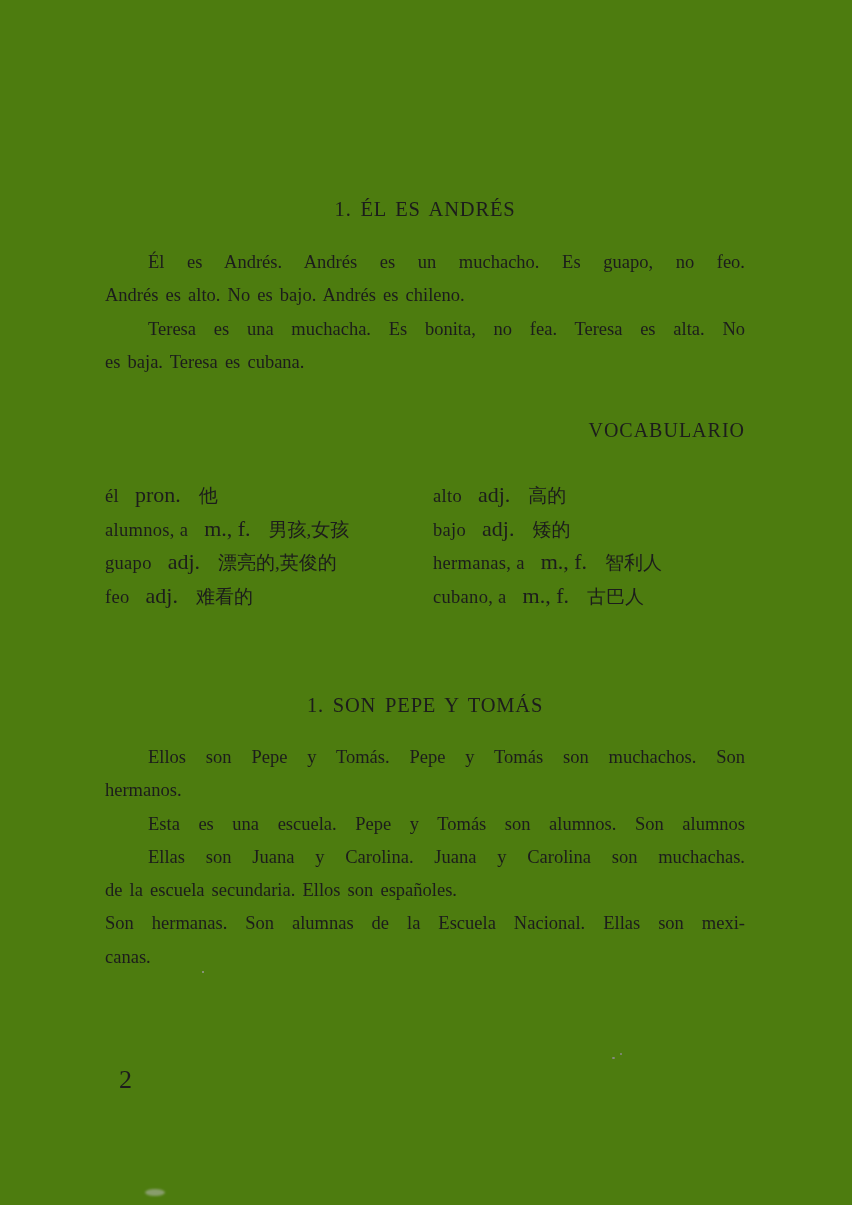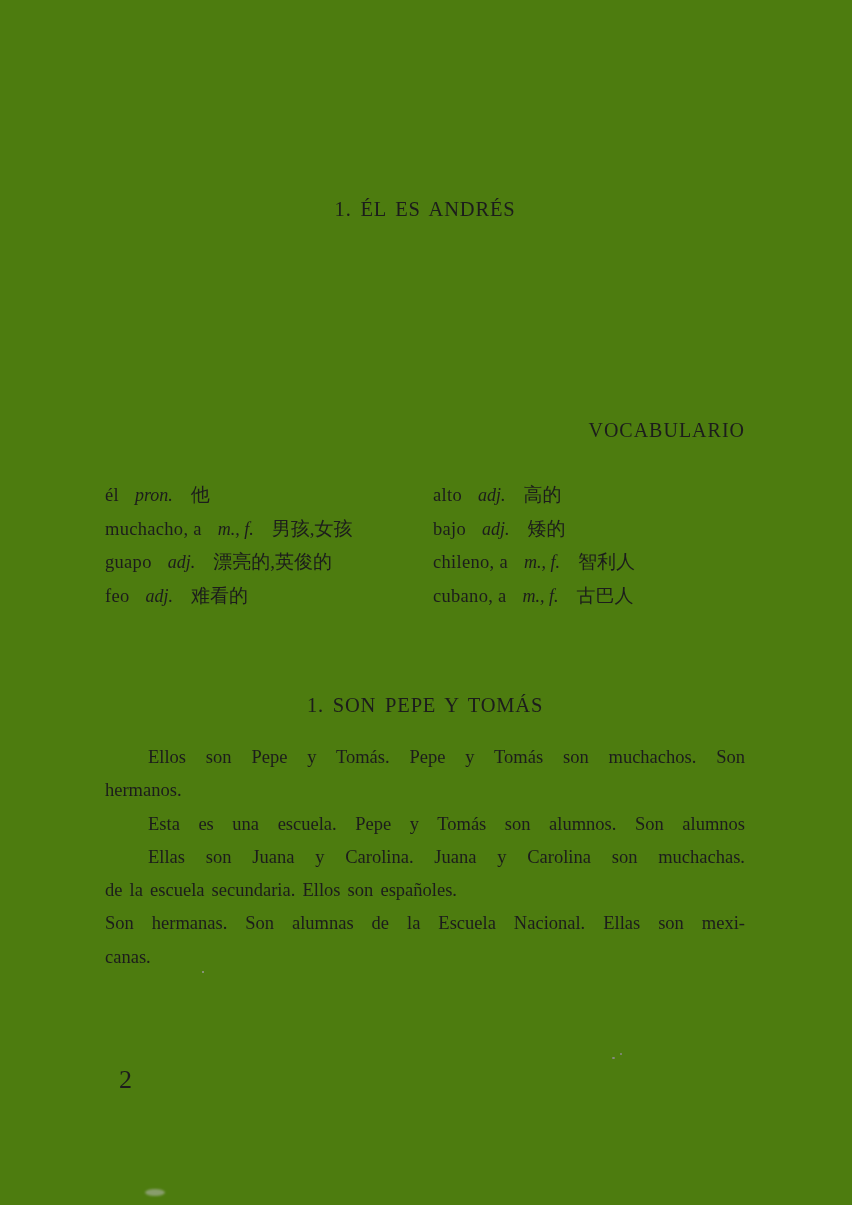"Él es Andrés. Andrés es" div.textblock { html: none -> <div> <div>Él es Andrés. Andrés es un muchacho. Es guapo, no feo.</div> <div>Andrés es alto. No es bajo. Andrés es chileno.</div> <div>Teresa es una muchacha. Es bonita, no fea. Teresa es alta. No</div> <div>es baja. Teresa es cubana.</div> </div> }
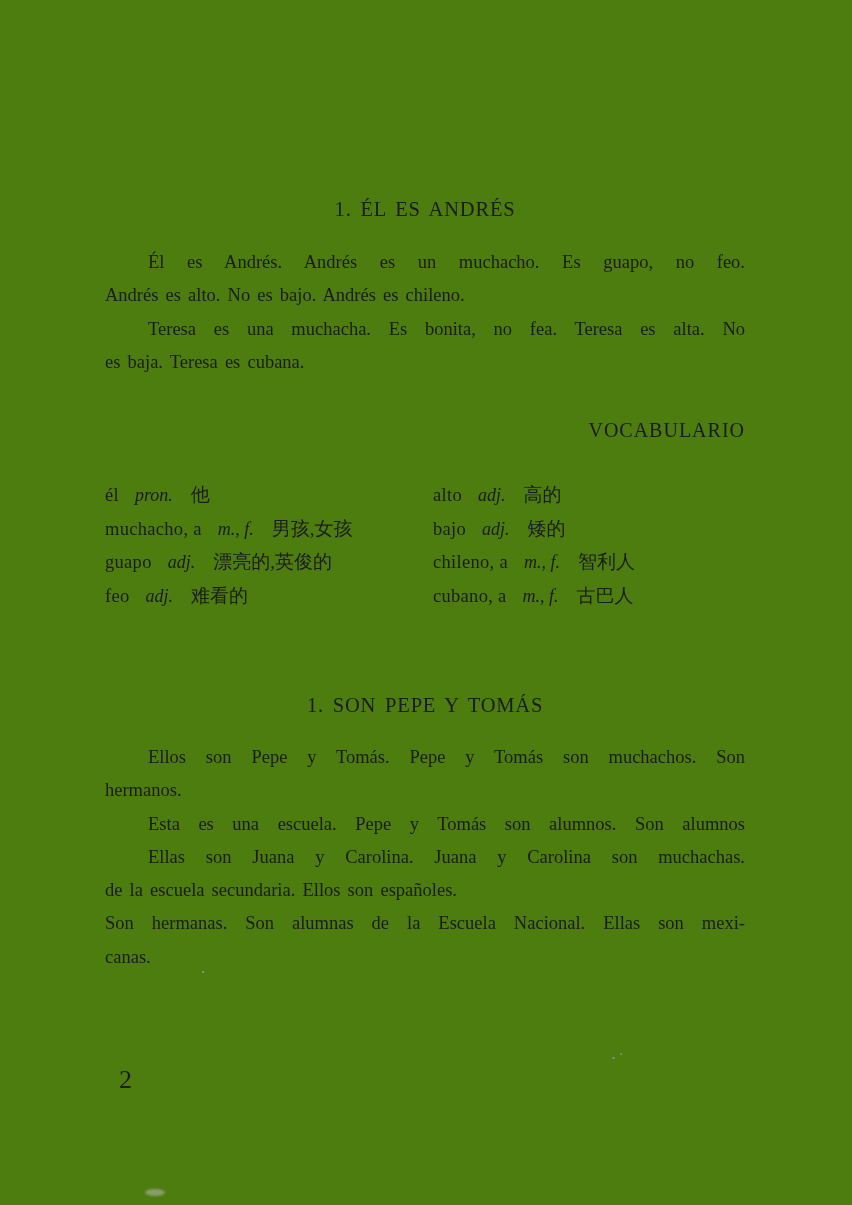"pron." .vpos { font-size: 18px -> 22px; font-style: italic -> none }
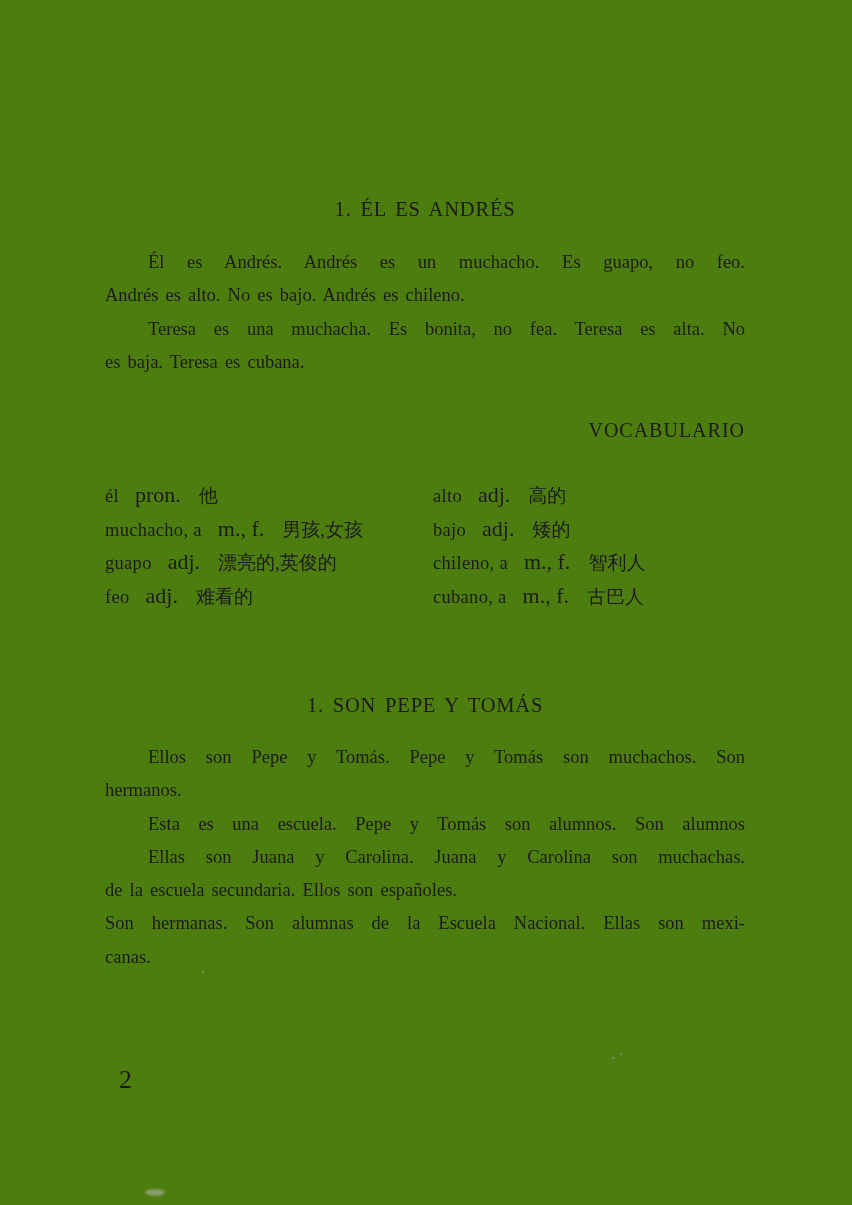"muchacho, a" span.vword { text: muchacho -> alumnos }
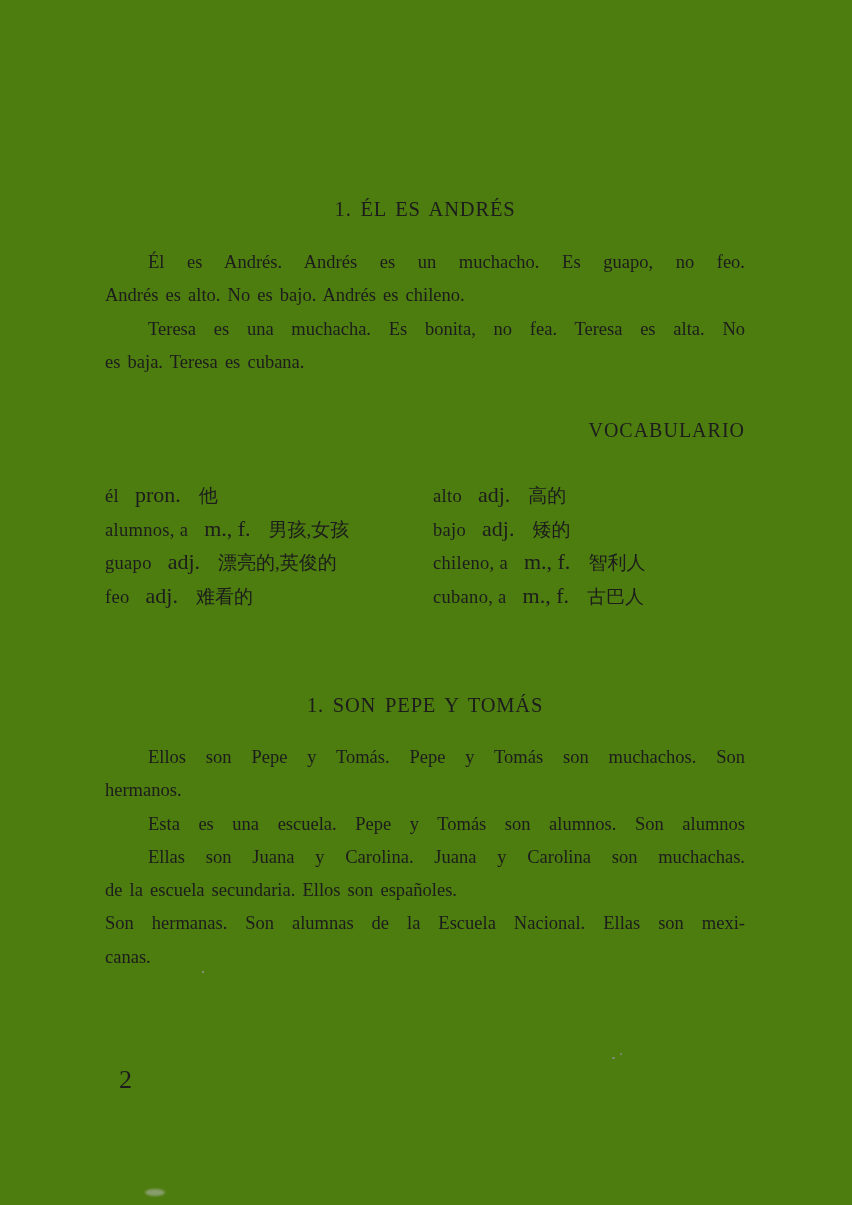"chileno, a" span.vword { text: chileno -> hermanas }
